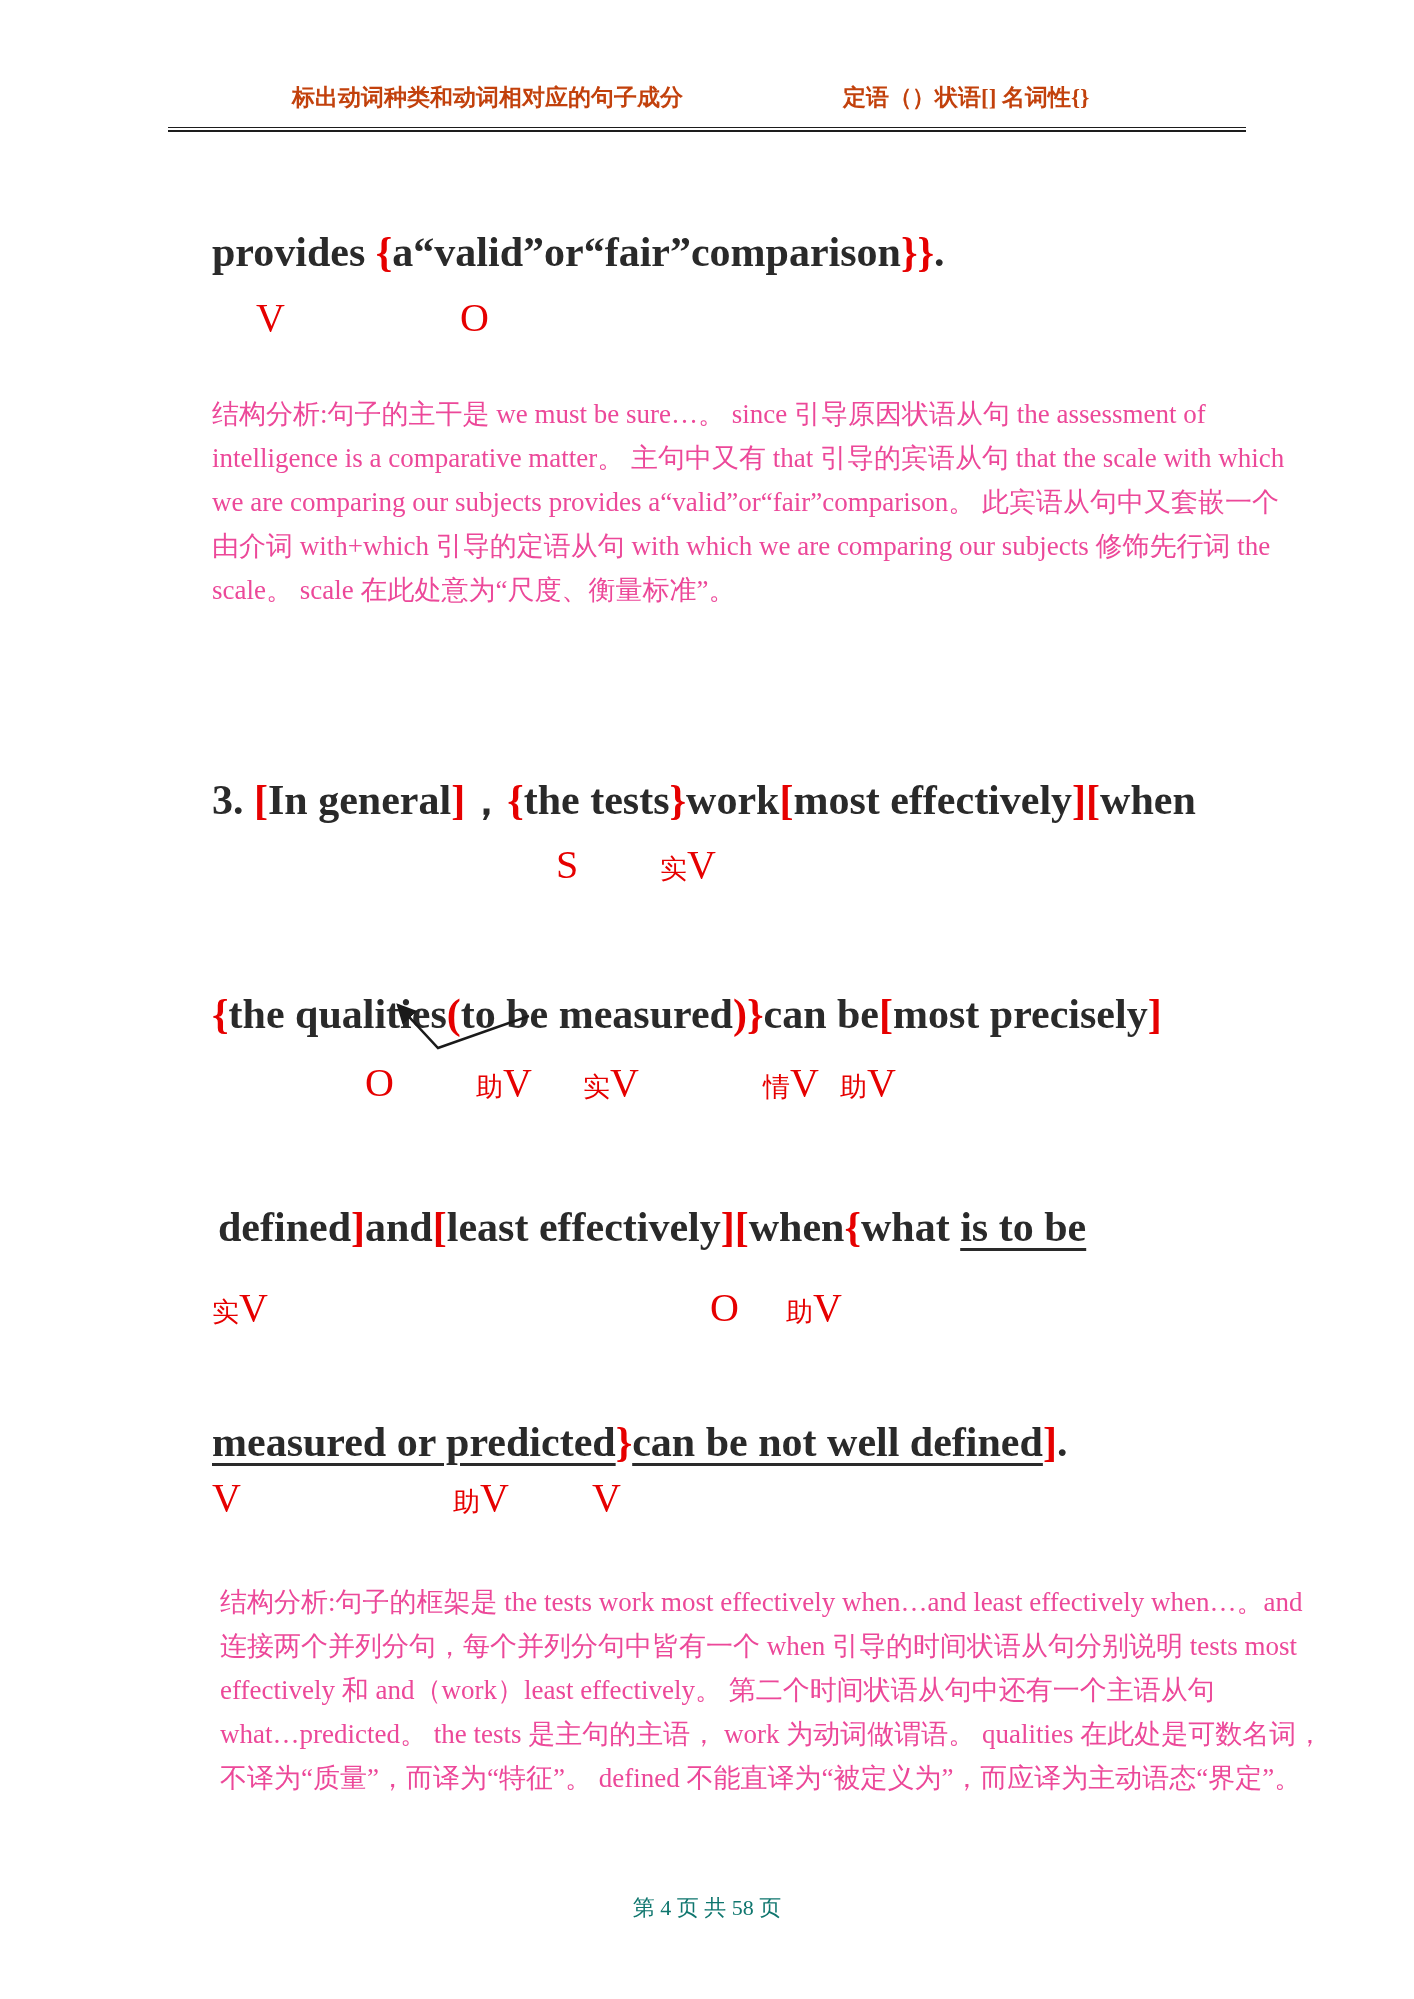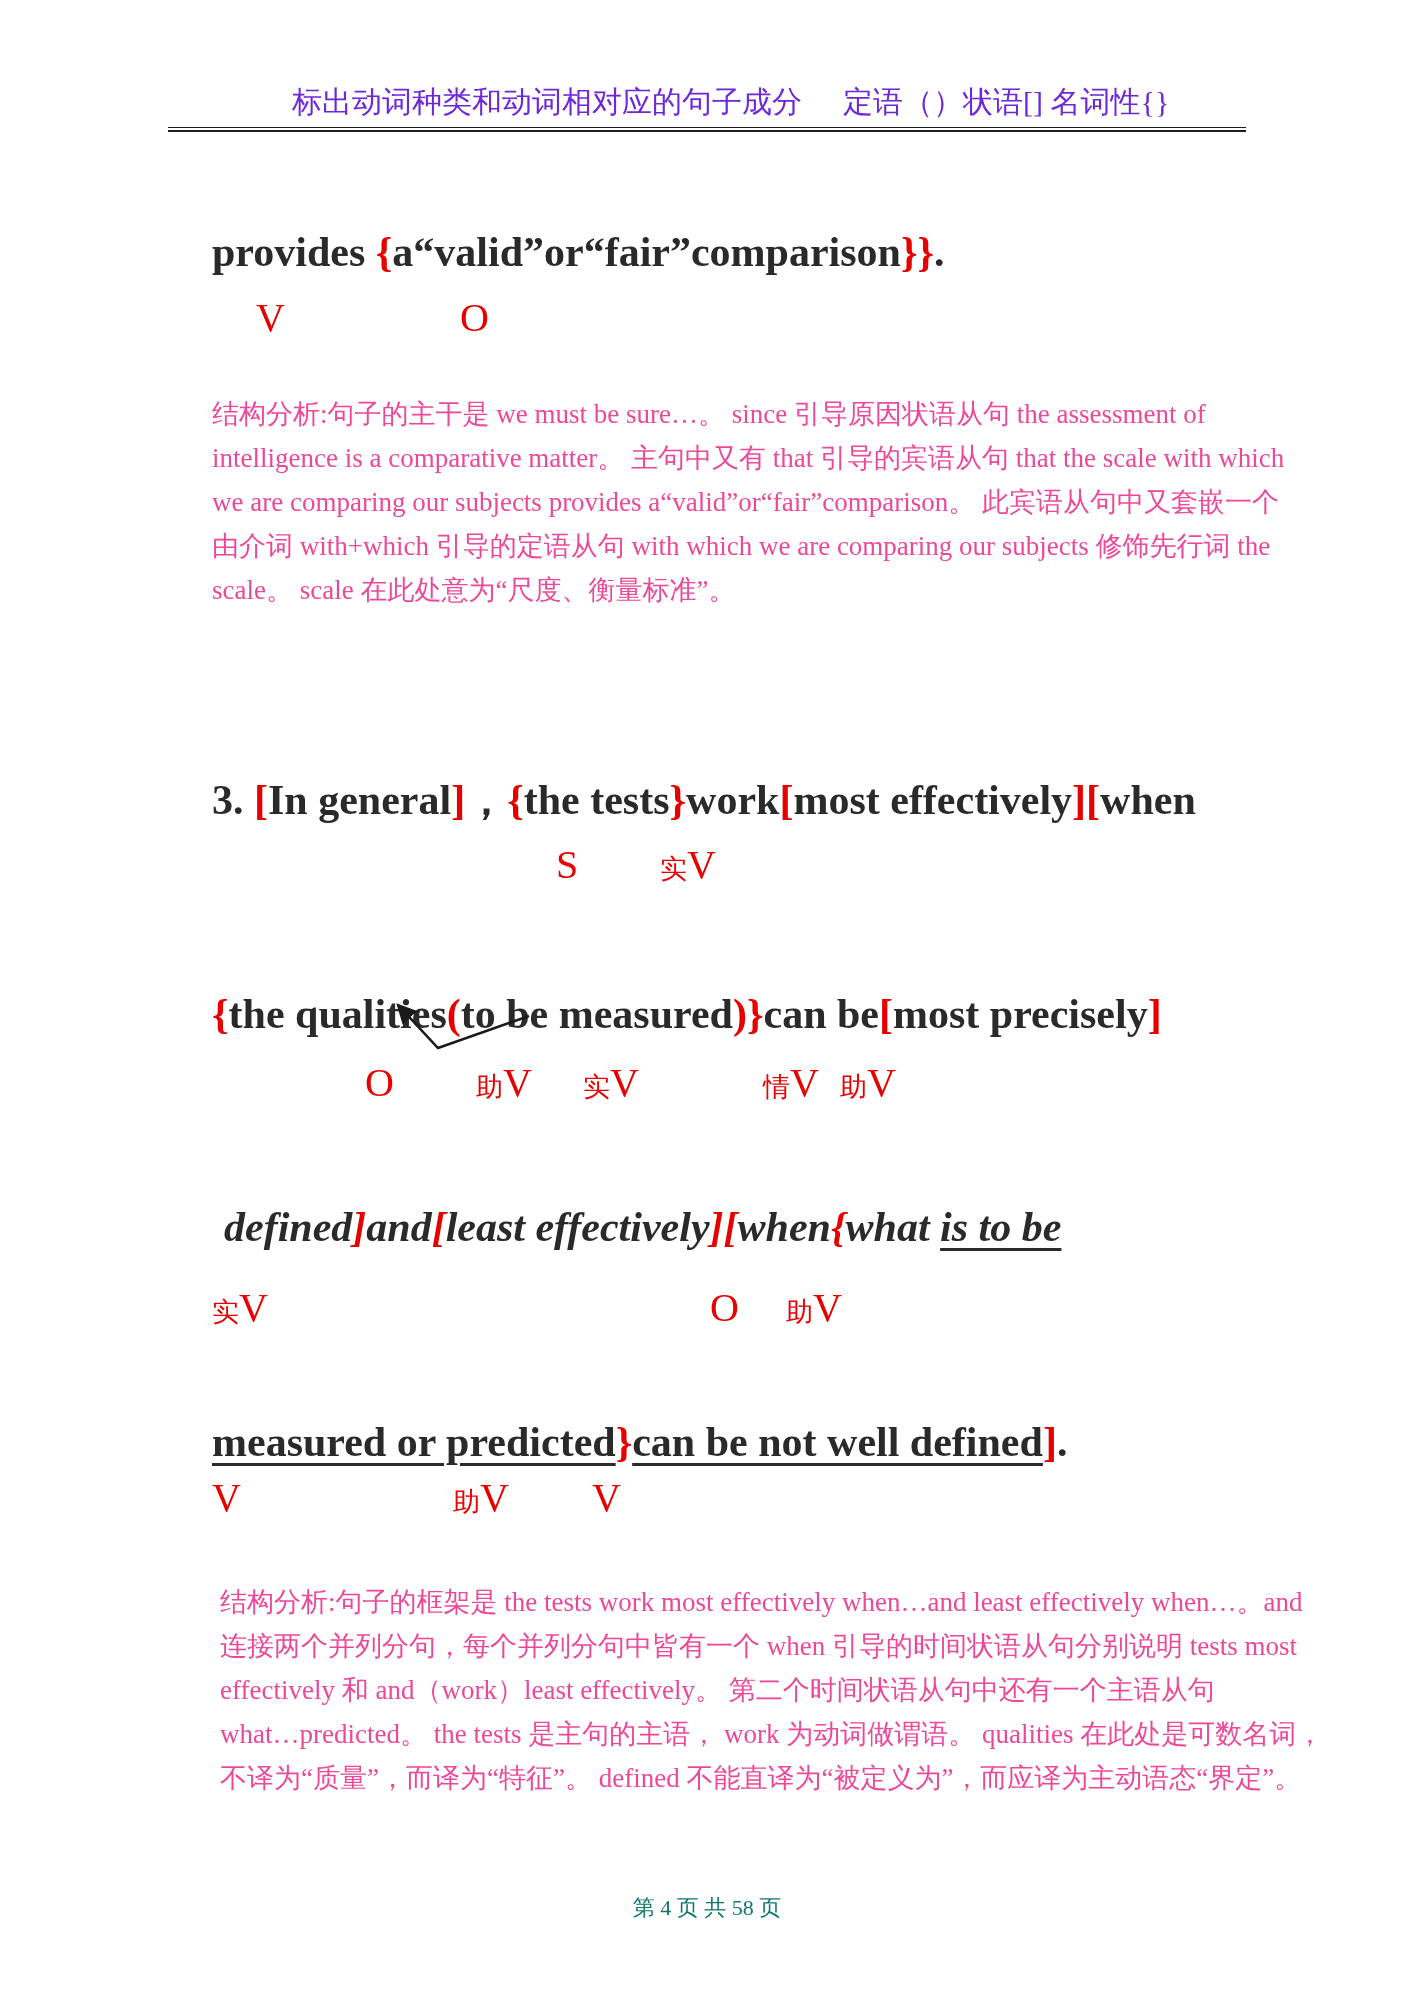"标出动词种类和动词相对应的句子成分" .hdr { color: #6d28d9 -> #c2410c; font-size: 30px -> 23px; font-weight: 400 -> 700 }
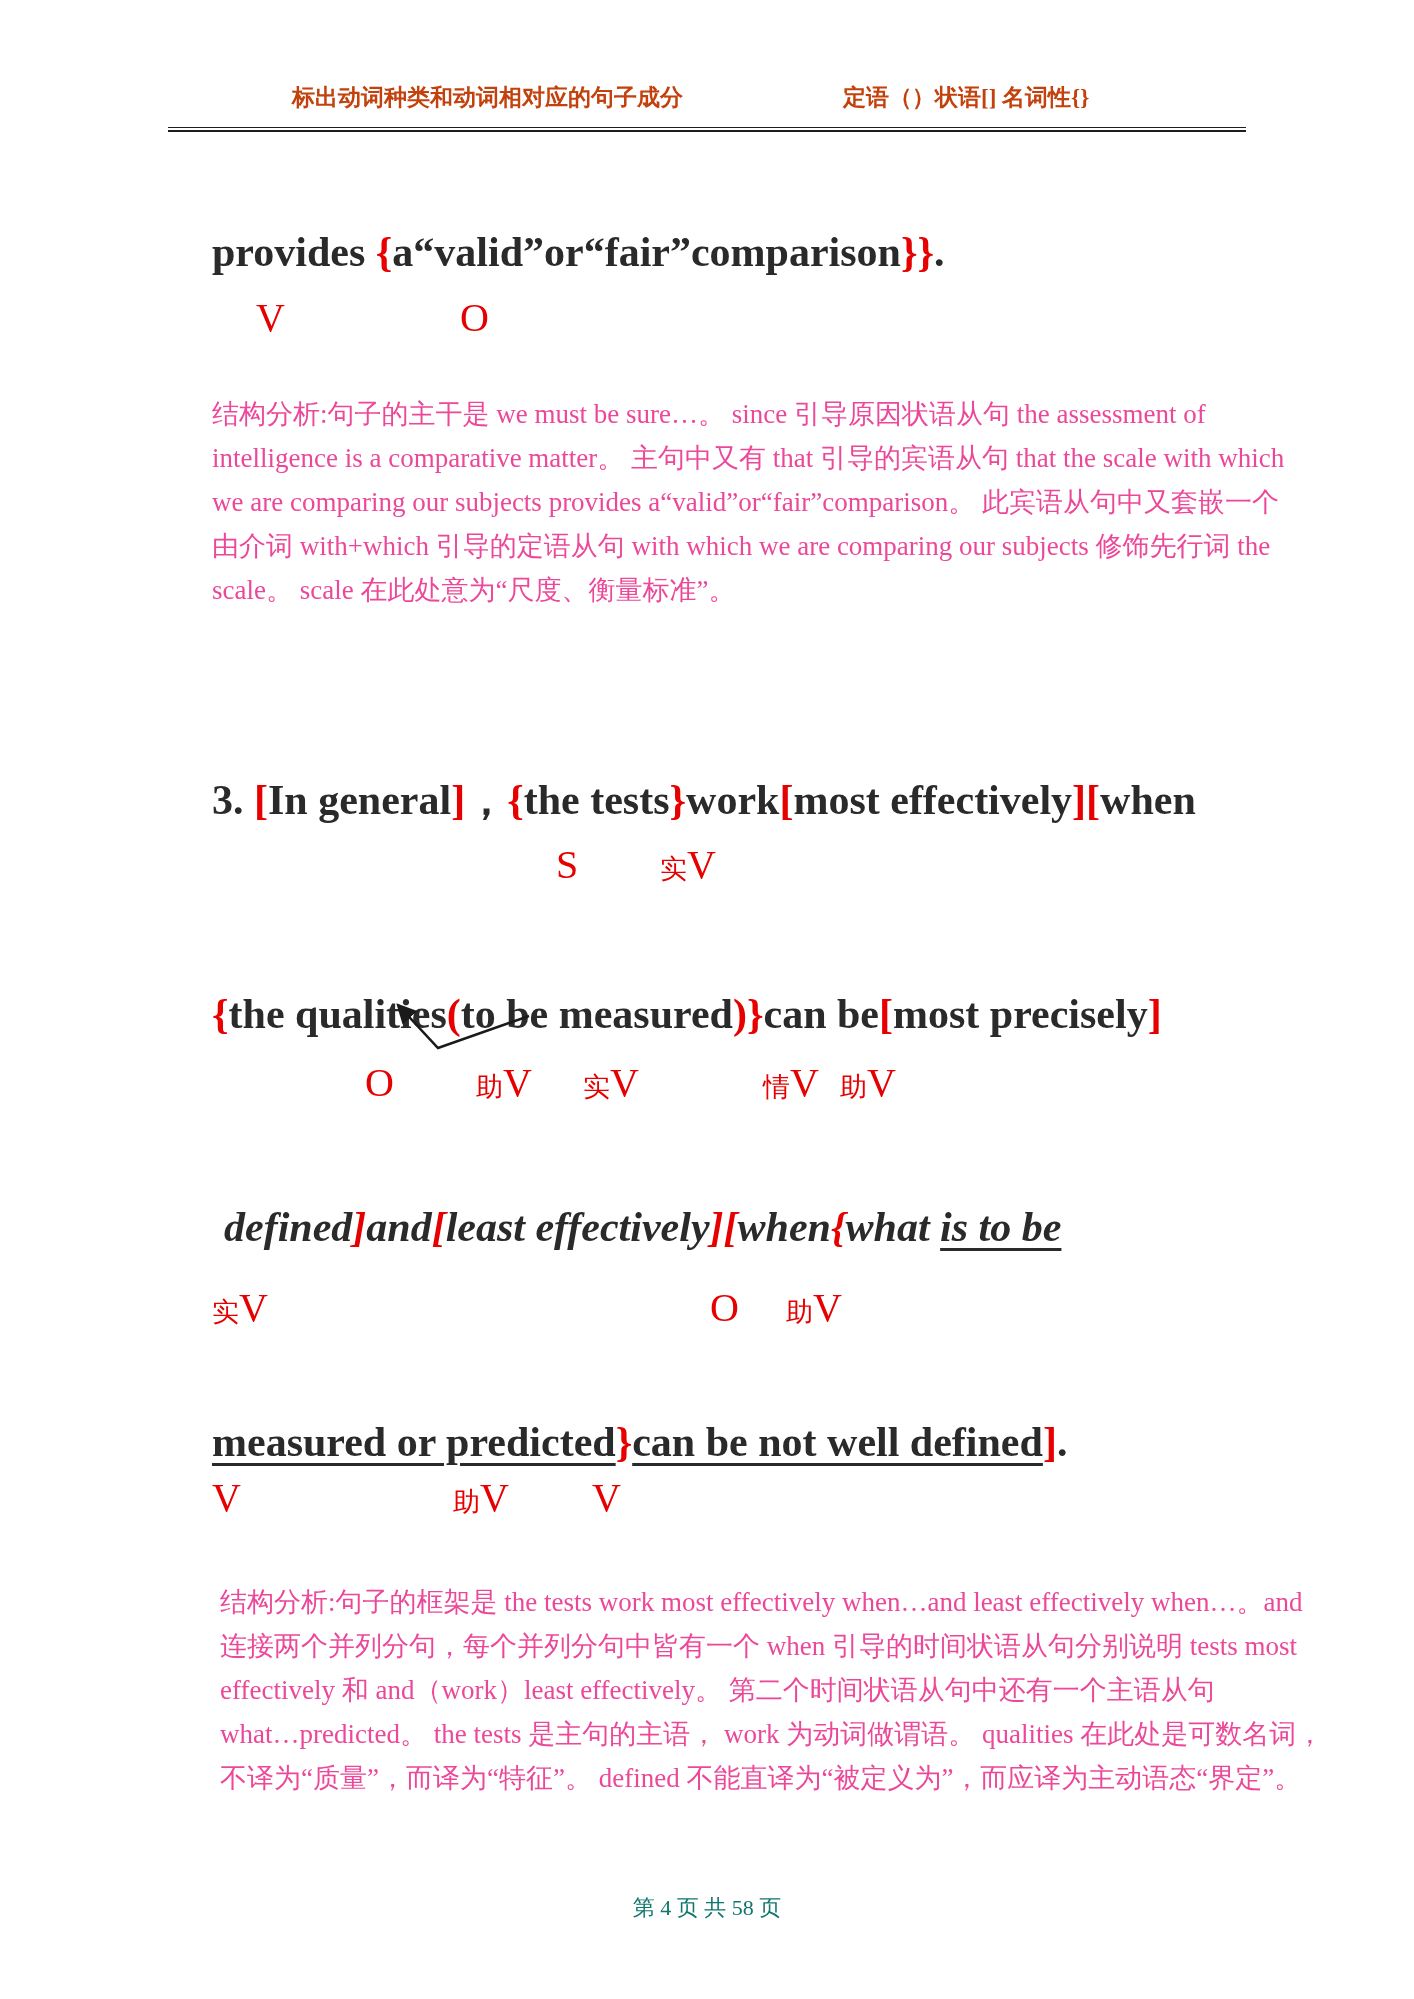"defined]and[least effectively][when{what" div.abs { font-style: italic -> none; left: 224px -> 218px }
